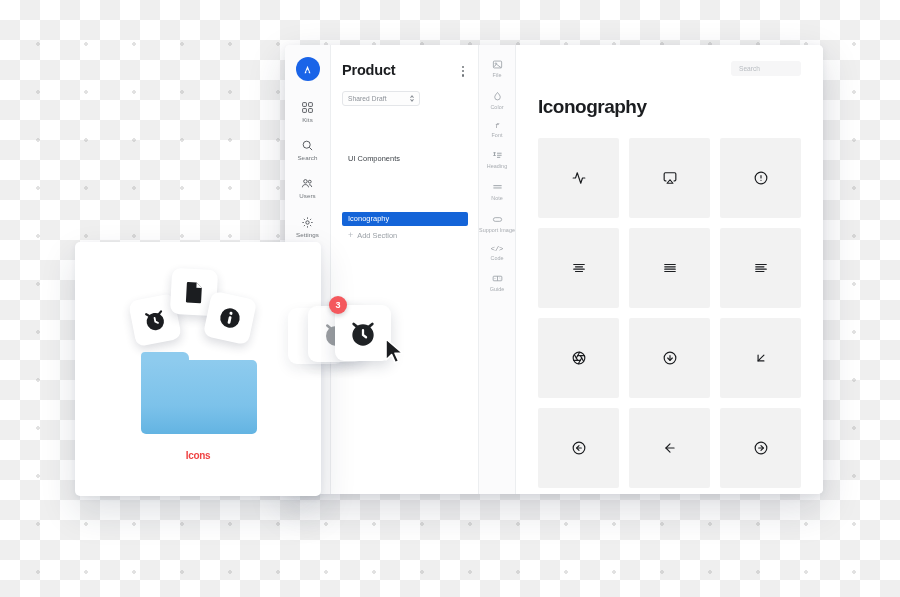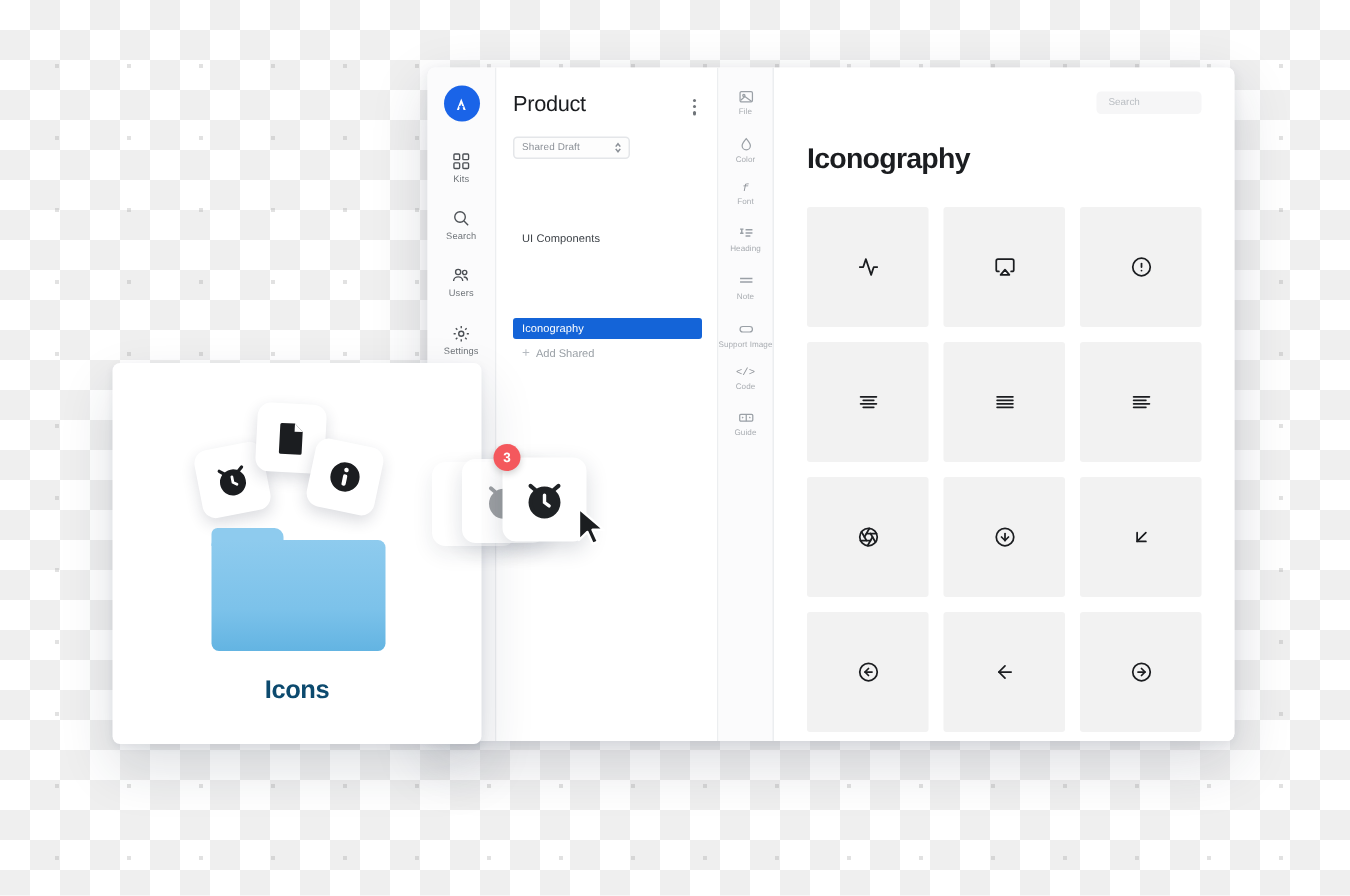"Product" .panel-title { font-weight: normal -> bold }
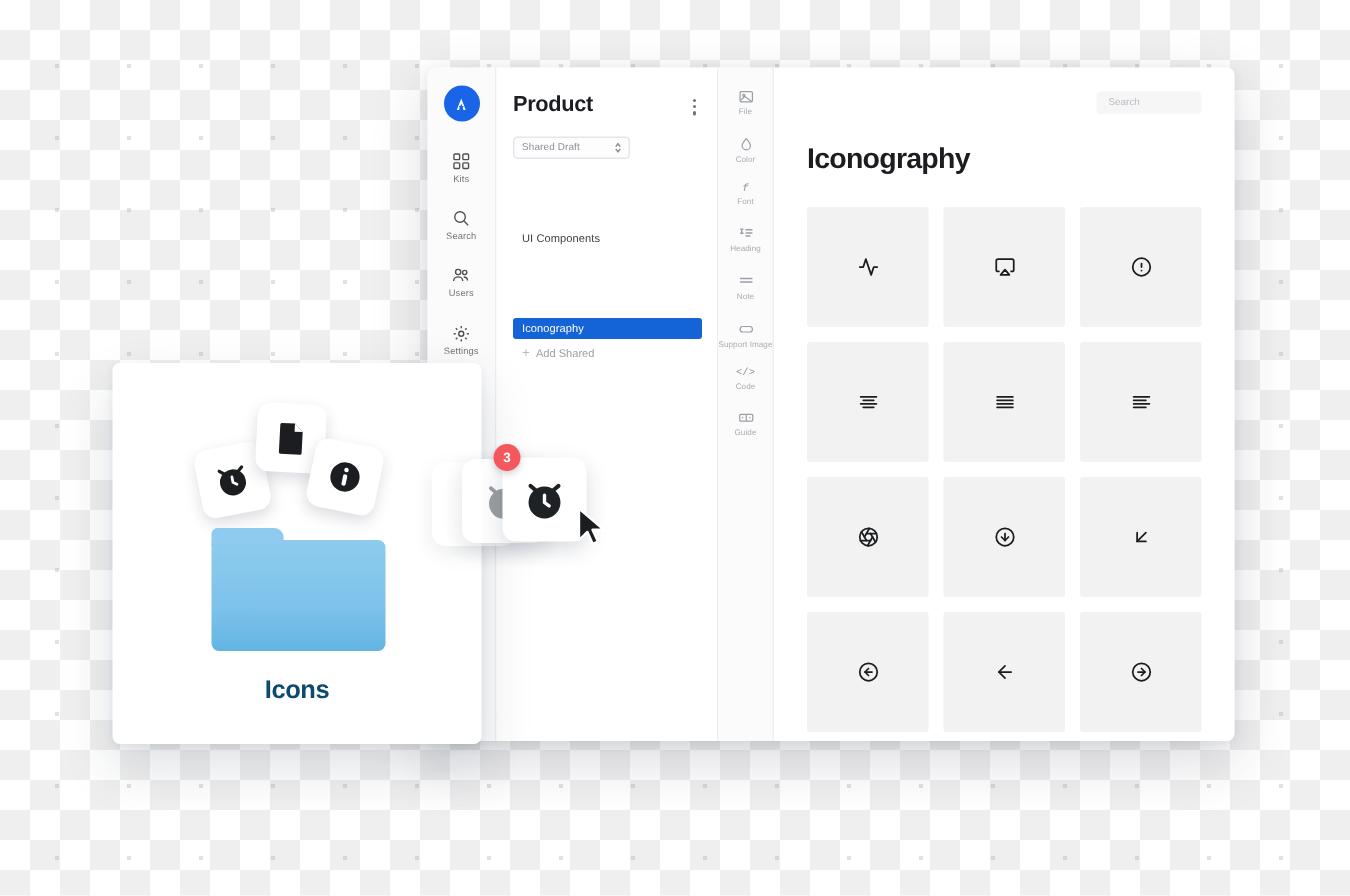"Add Shared" span { text: Shared -> Section }
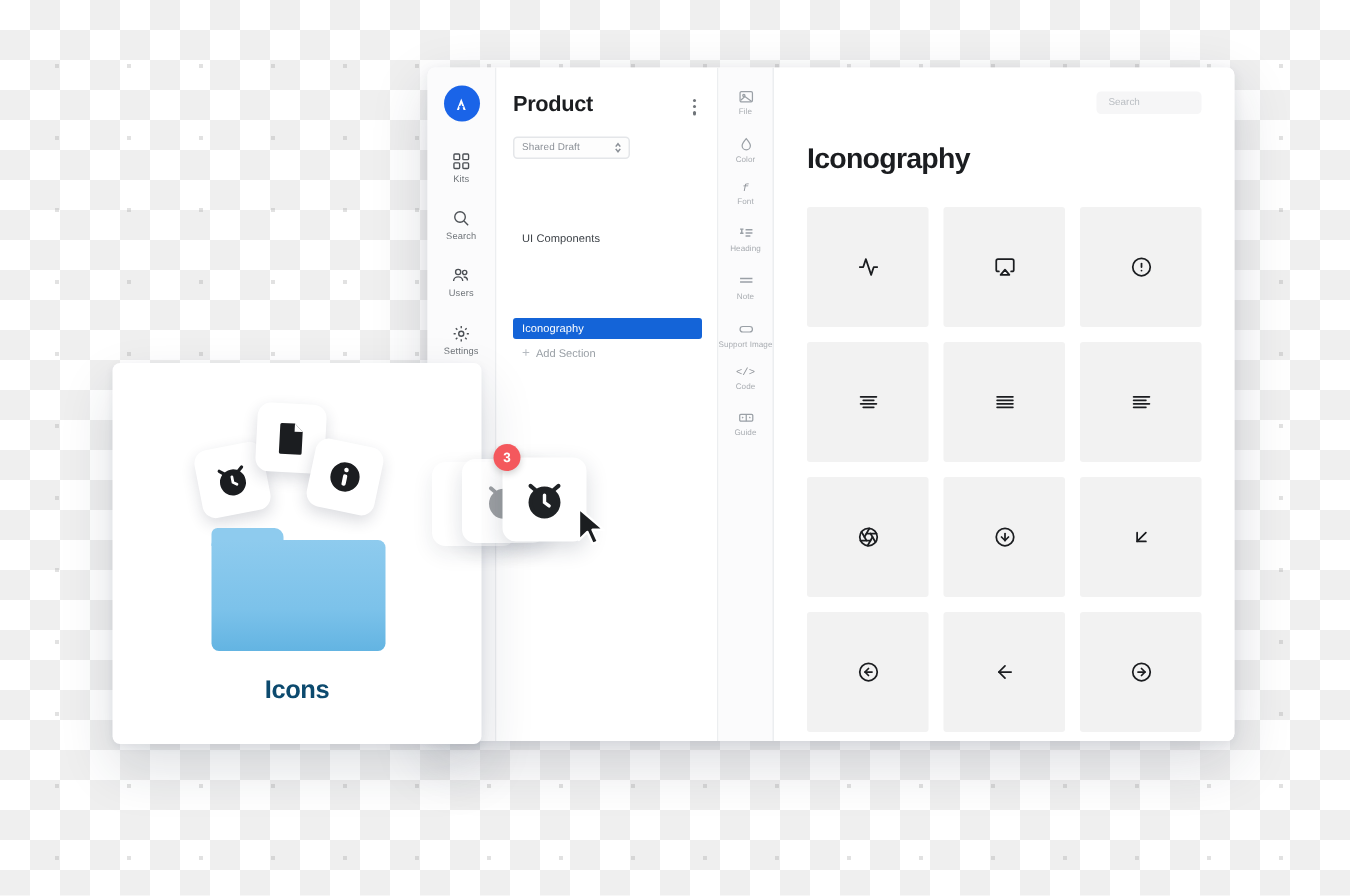"Icons" .finder-label { color: #0c4a6e -> #ef4444; font-size: 17px -> 10px }
